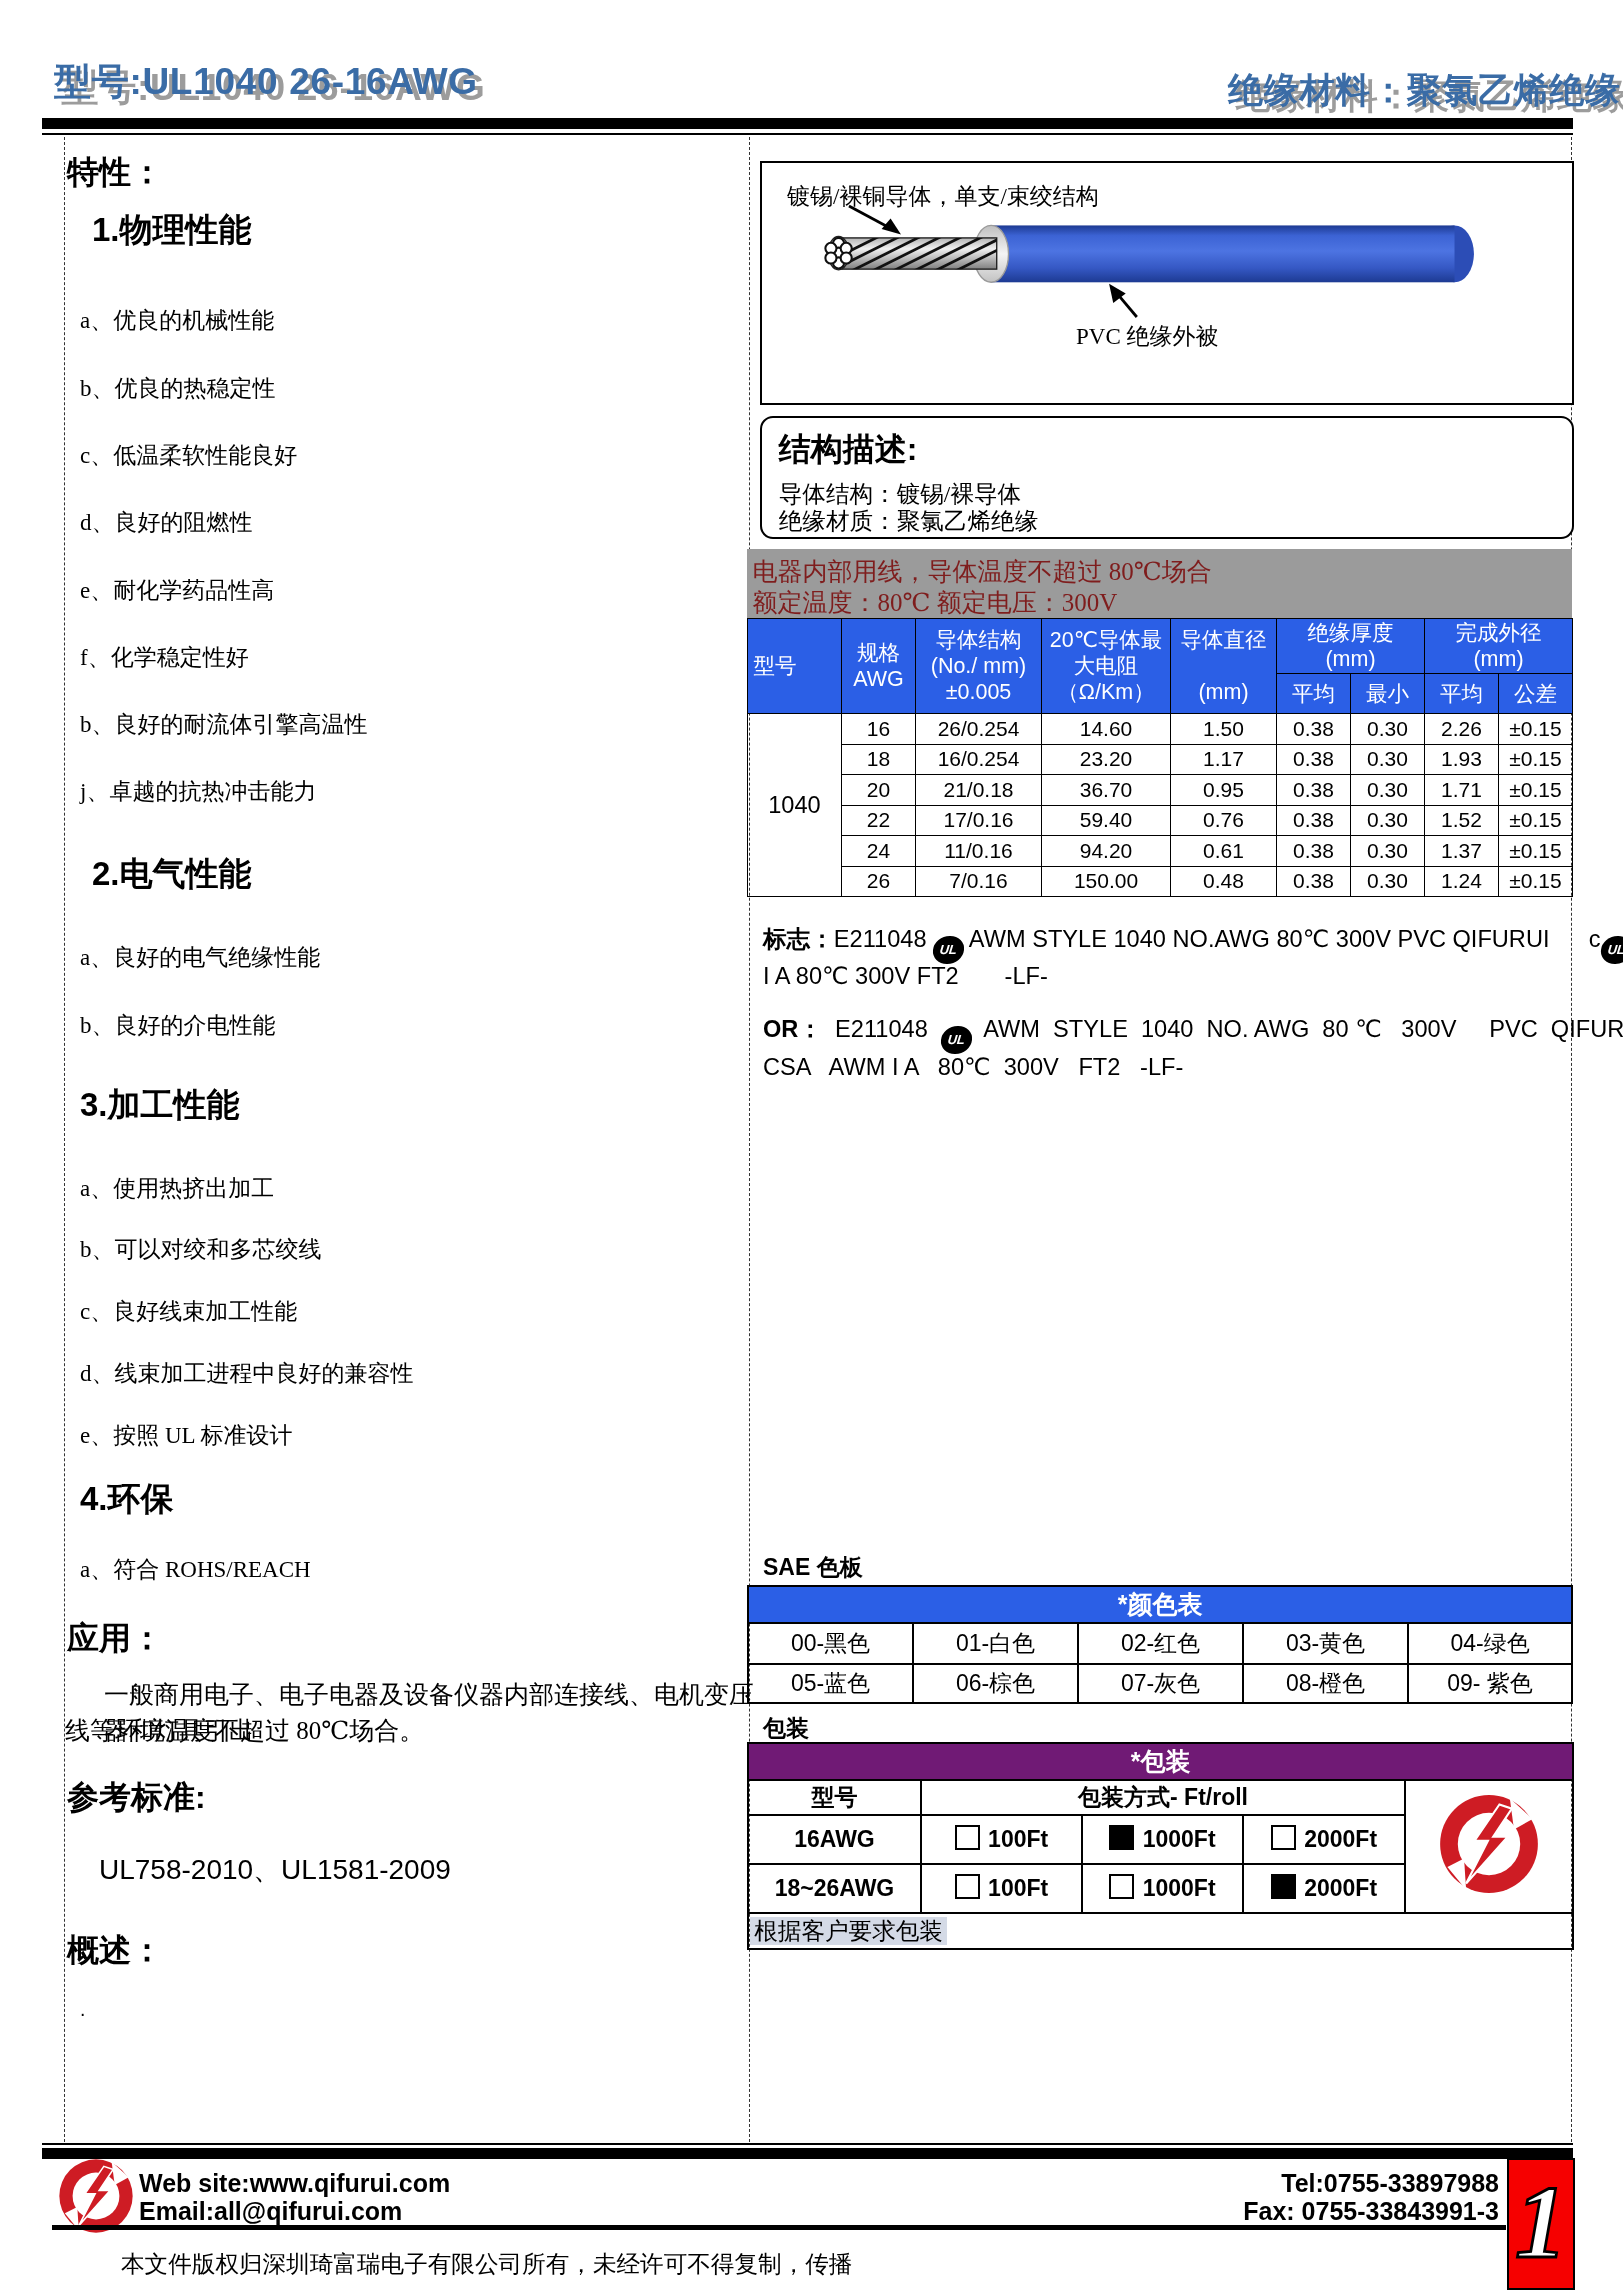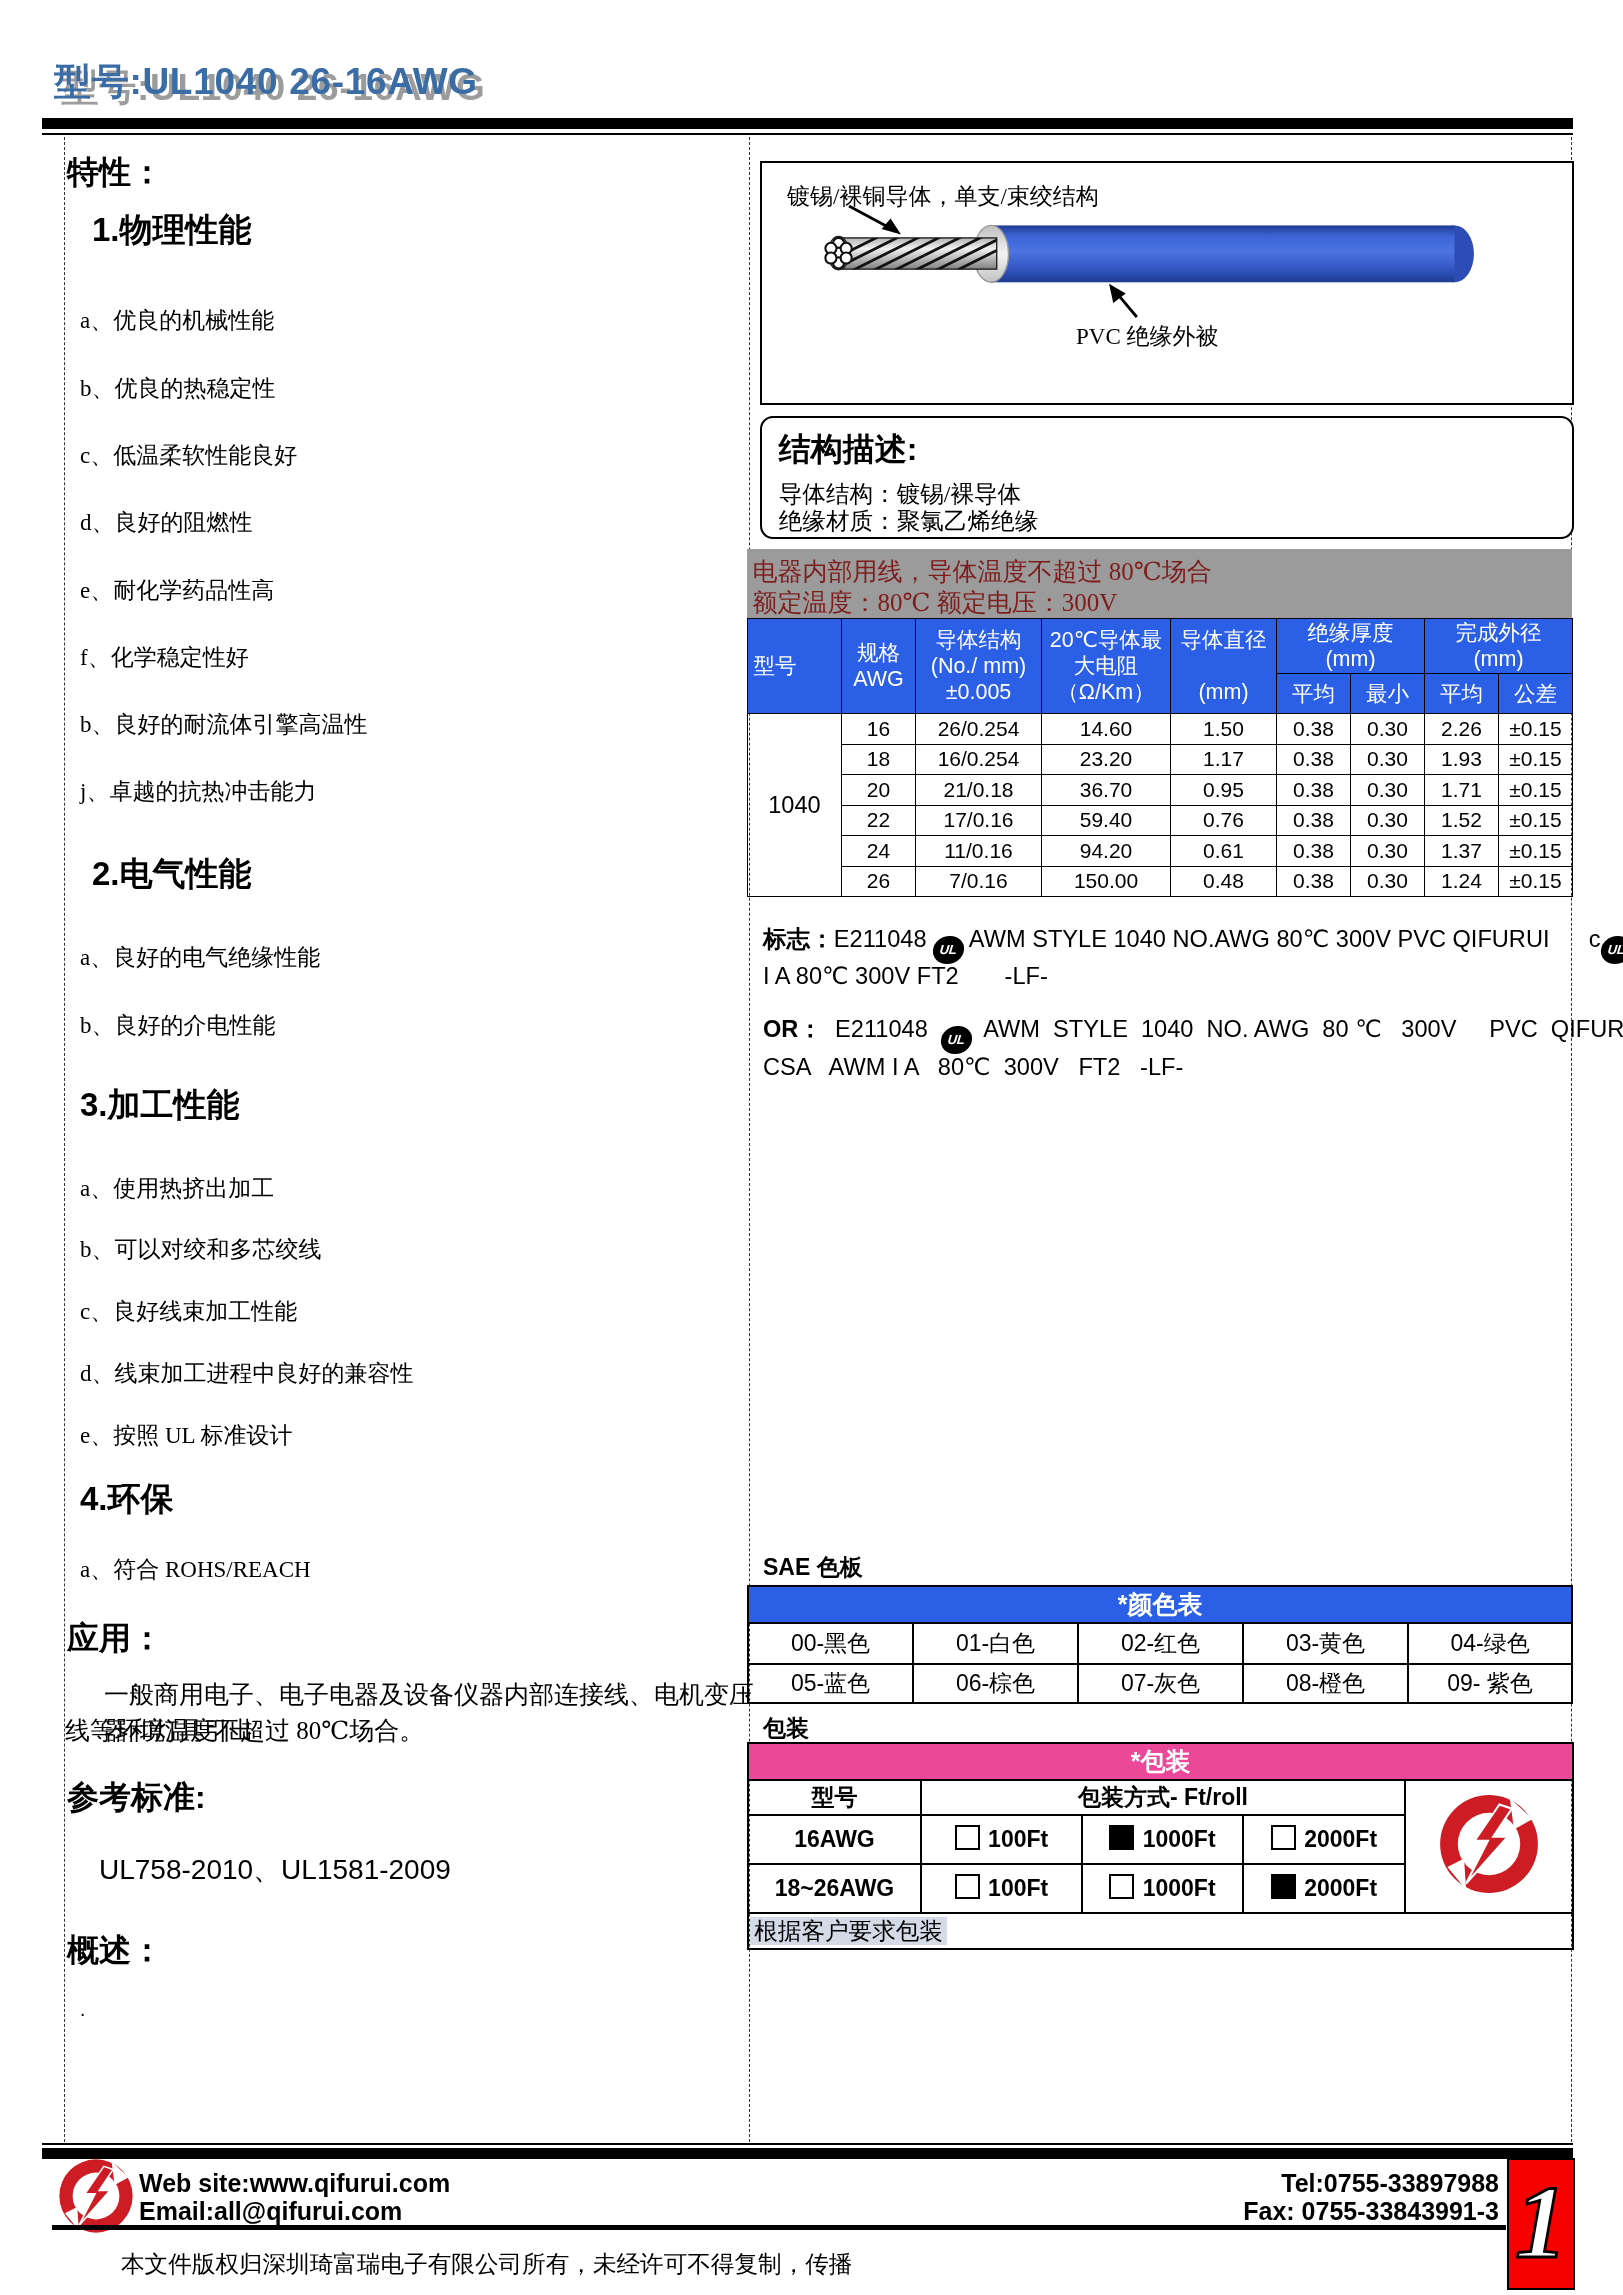"绝缘材料：聚氯乙烯绝缘" div.abs { html: none -> <div>绝缘材料：聚氯乙烯绝缘</div> }
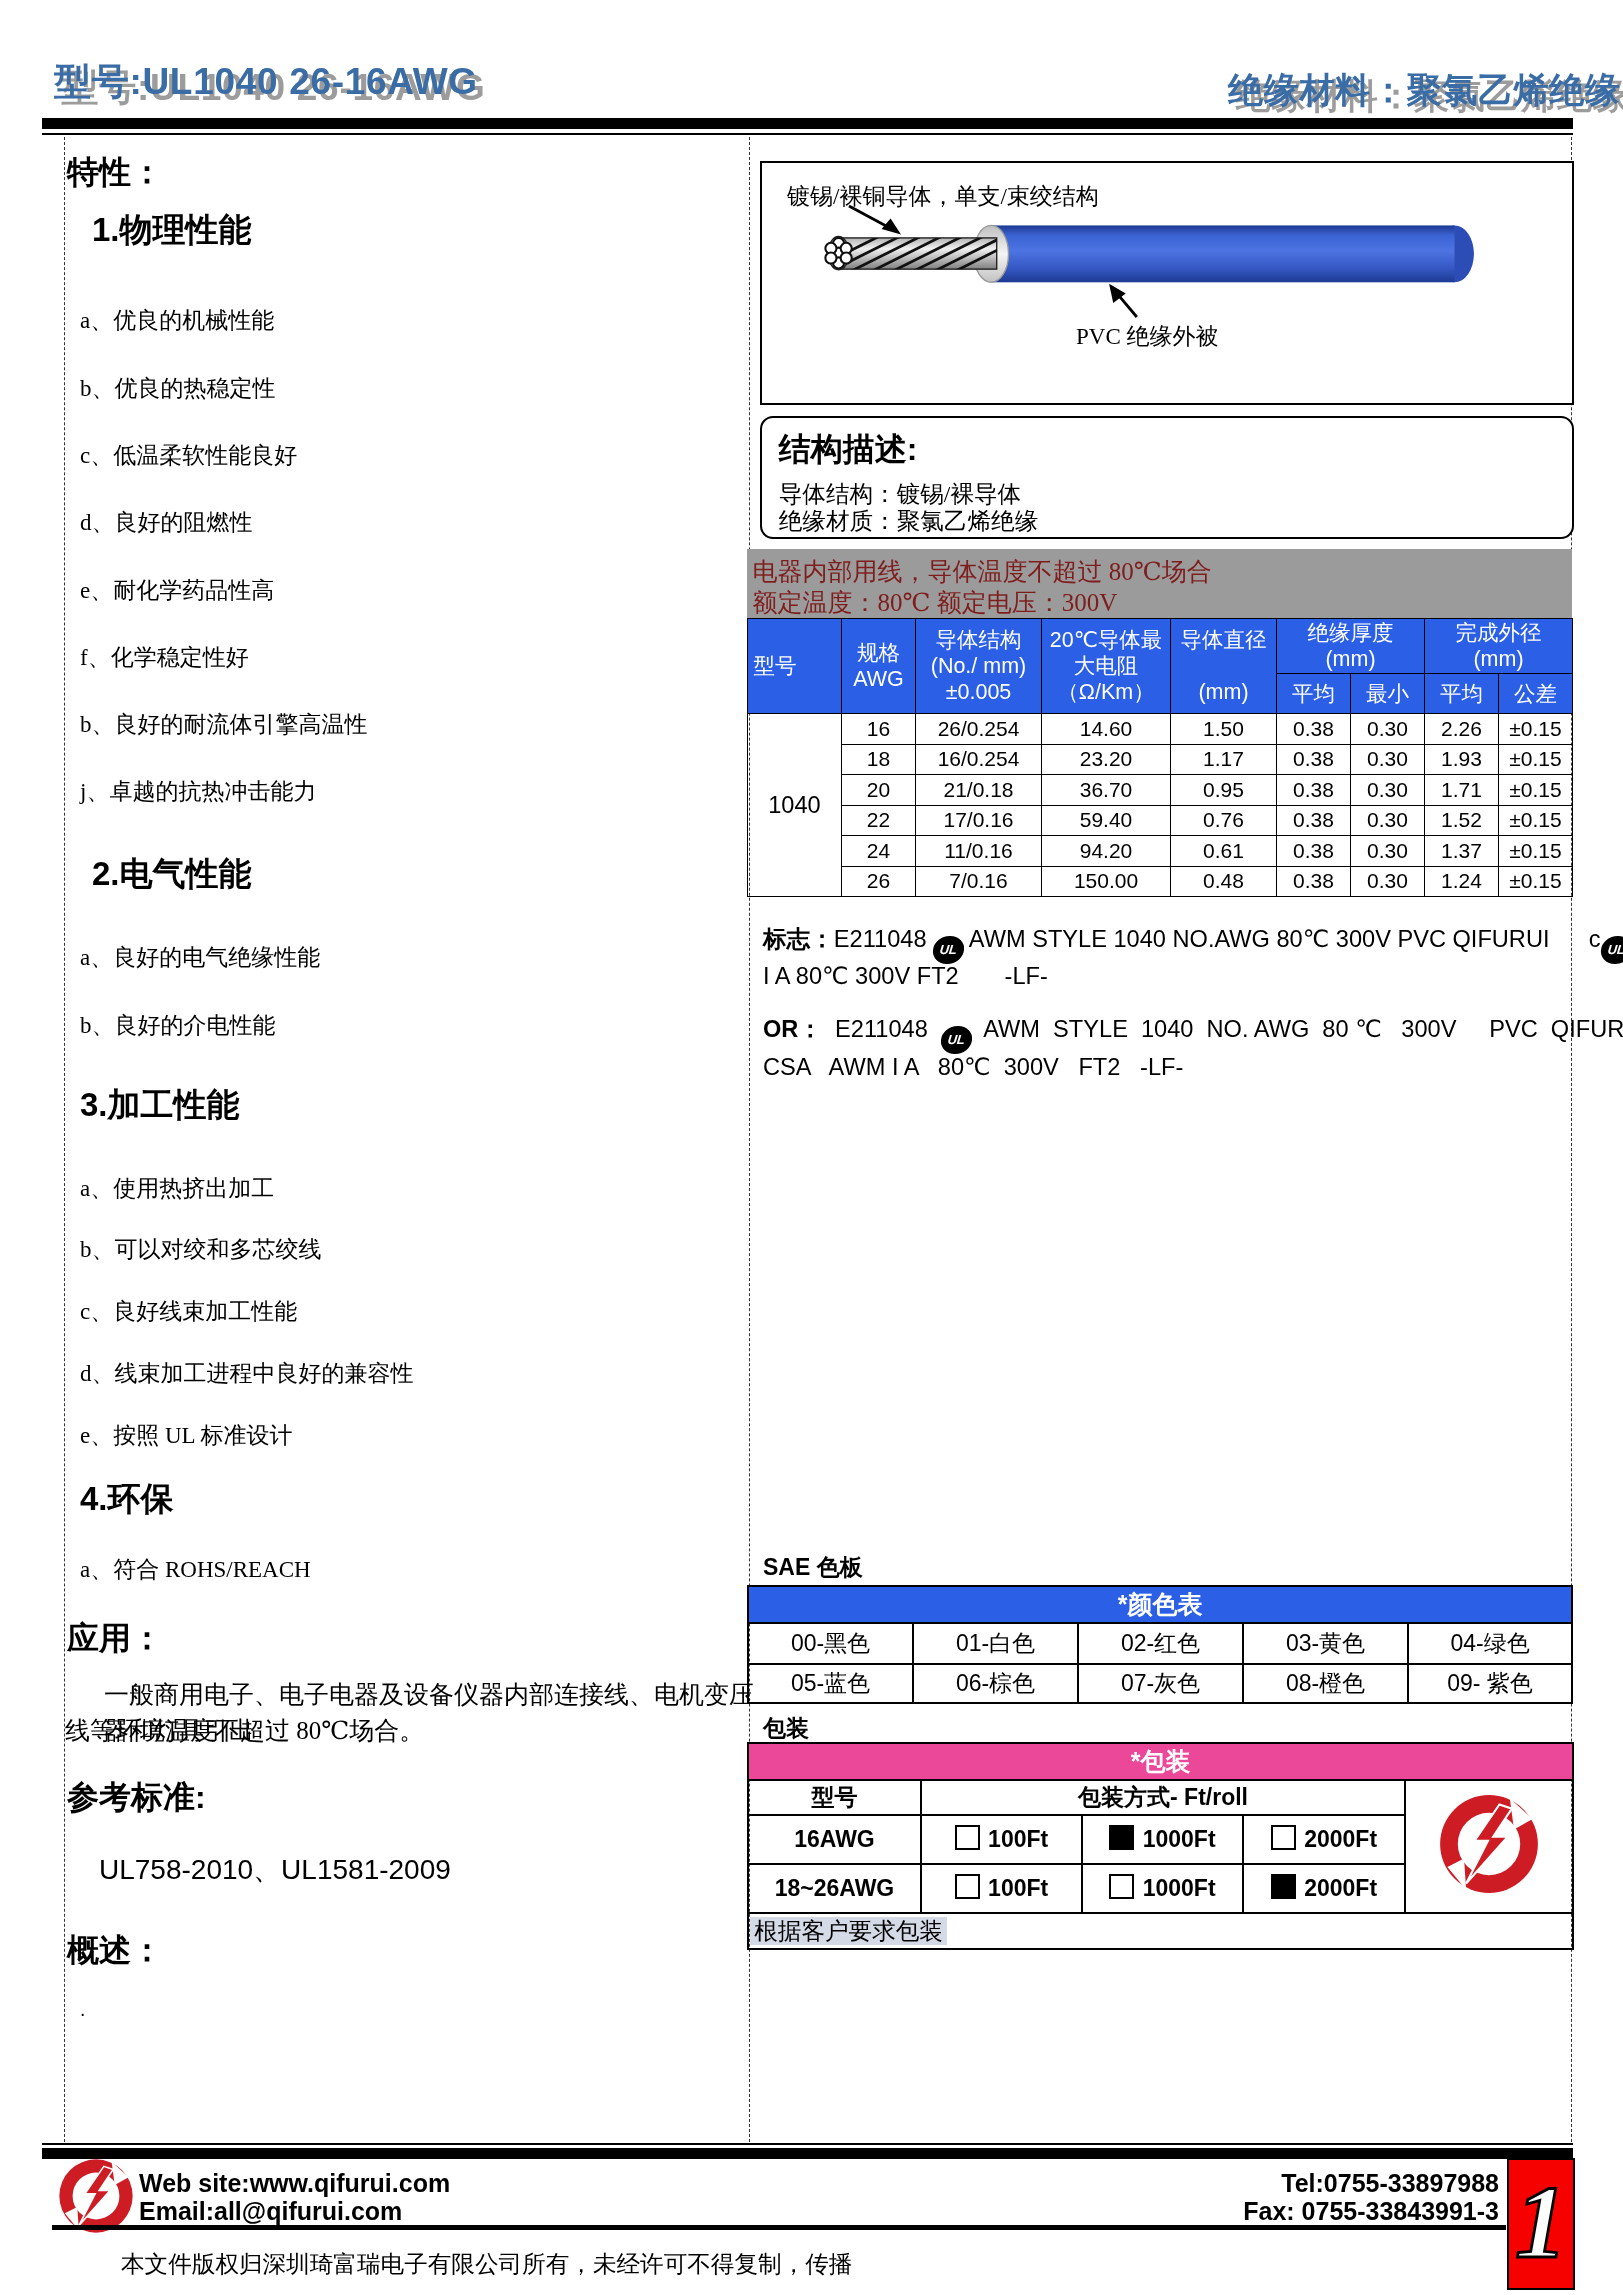"*包装" .ptable th { background: #ec4899 -> #701a75 }
